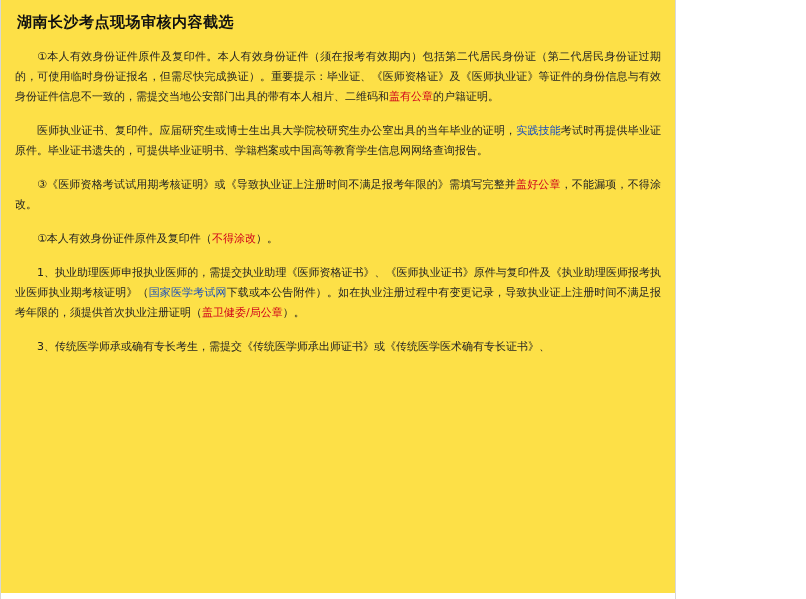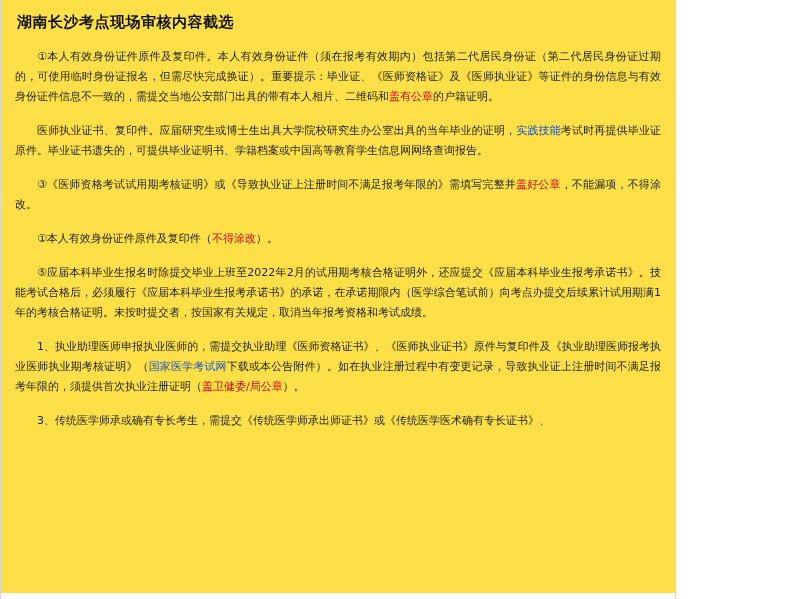"⑤应届本科毕业生报名时除提交毕业上班至2022年2月的试用期考核合格证明外，还应" p.para { html: <p> <span>⑤应届本科毕业生报名时除提交毕业上班至2022年2月的试用期考核合格证明外，还应提交《应届本科毕业生报考承诺书》。技能考试合格后，必须履行《应届本科毕业生报考承诺书》的承诺，在承诺期限内（医学综合笔试前）向考点办提交后续累计试用期满1年的考核合格证明。未按时提交者，按国家有关规定，取消当年报考资格和考试成绩。</span> </p> -> none }
